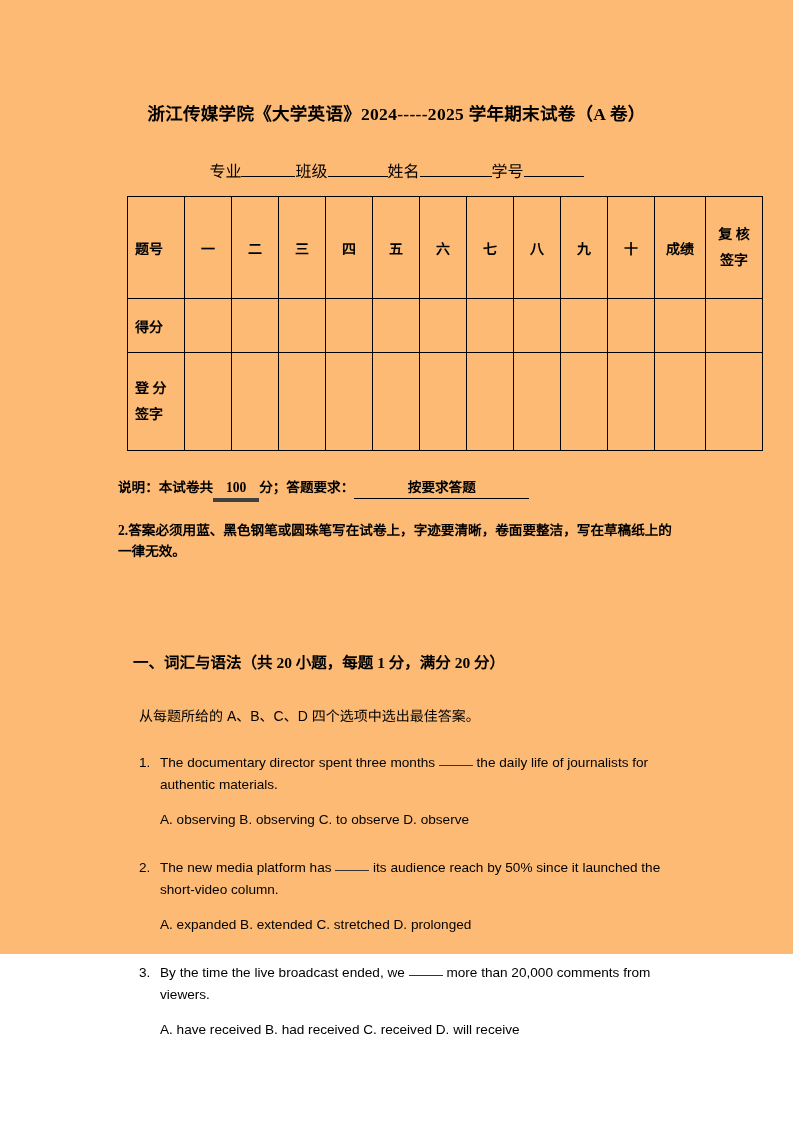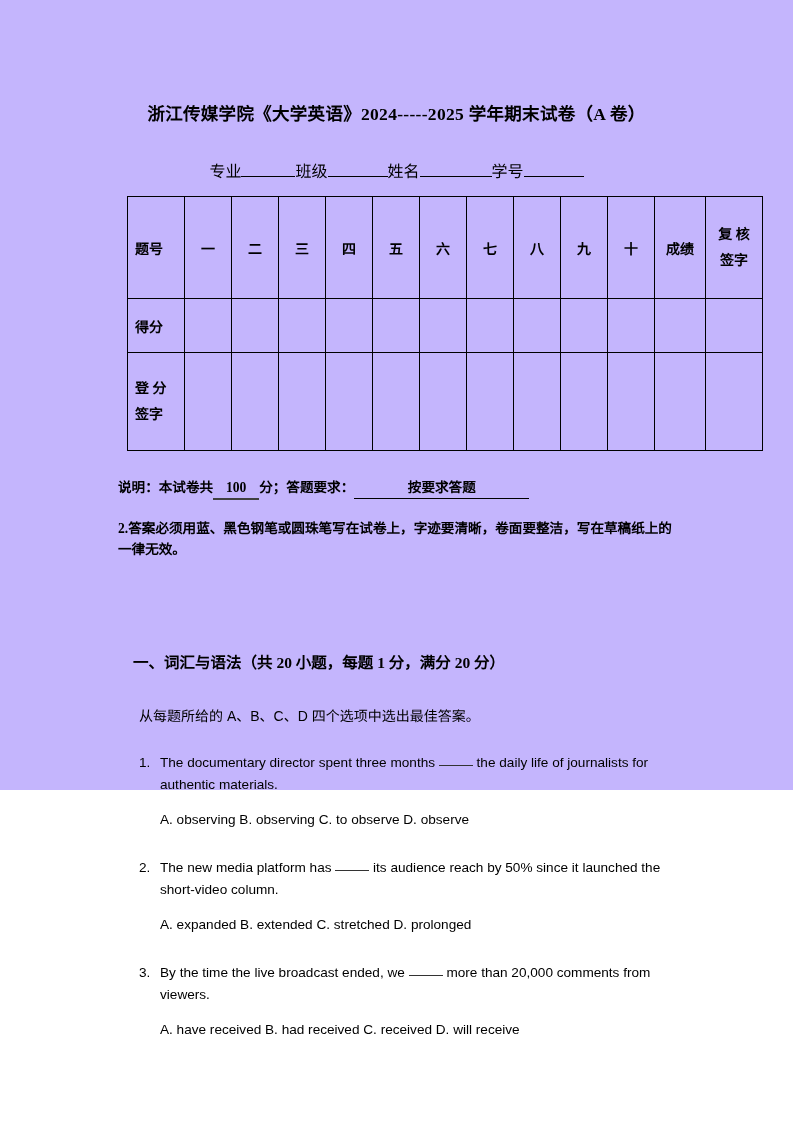"浙江传媒学院《大学英语》2024-----2025 学年期末试卷（A 卷）" .page { background: #c4b5fd -> #fdba74; height: 790px -> 954px }
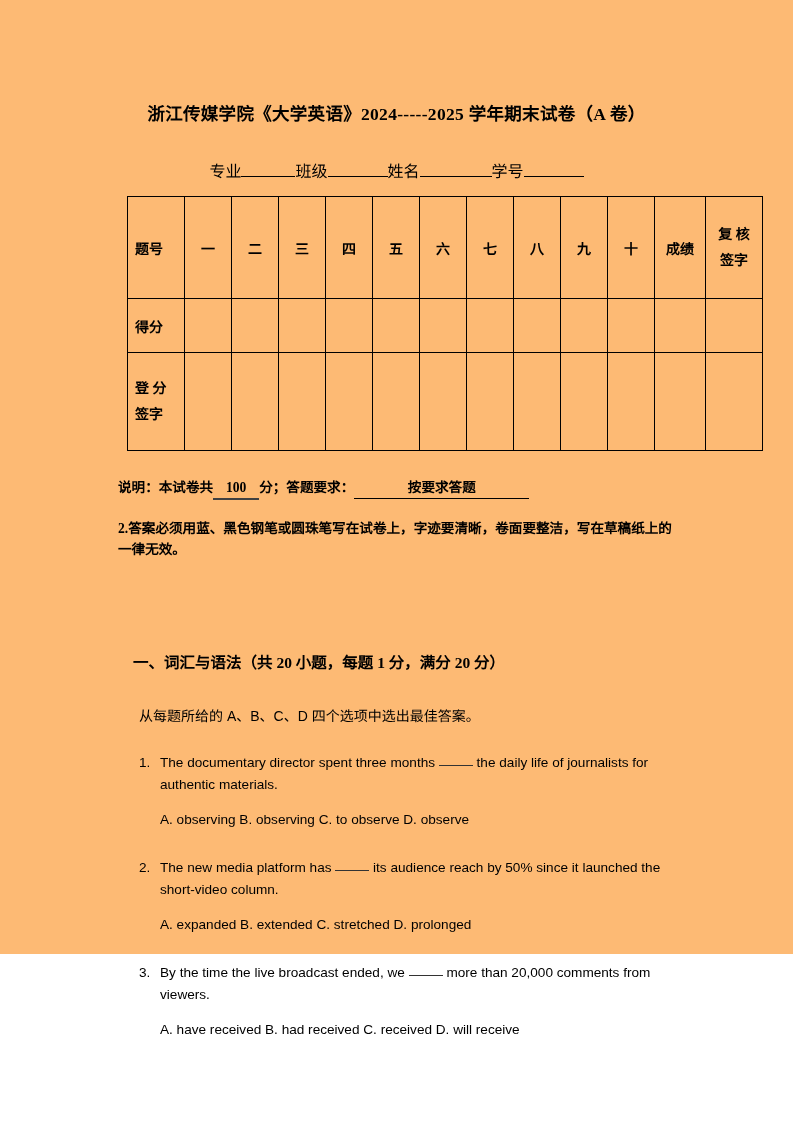"100" .ul-100 { border-bottom: 2px solid #404040 -> 4px solid #404040 }
